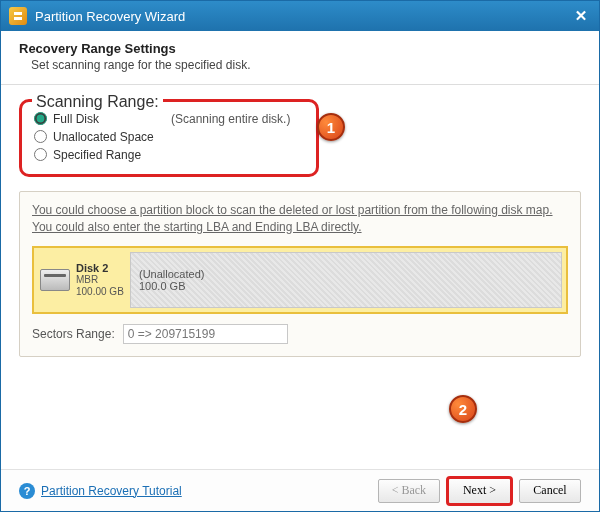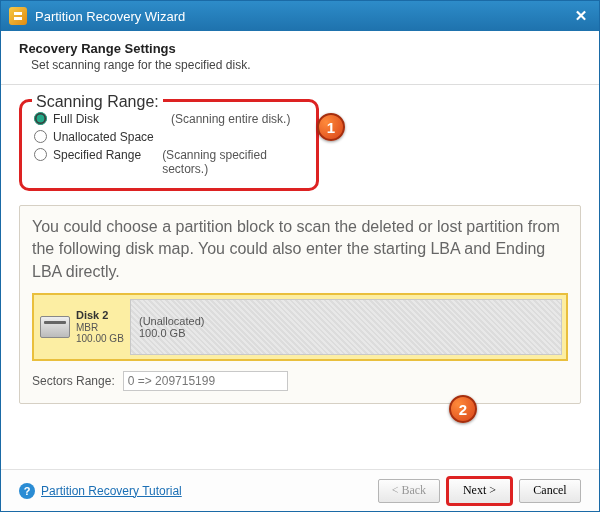"(Scanning specified sectors.)" span.desc { html: <span>(Scanning specified sectors.)</span> -> none }
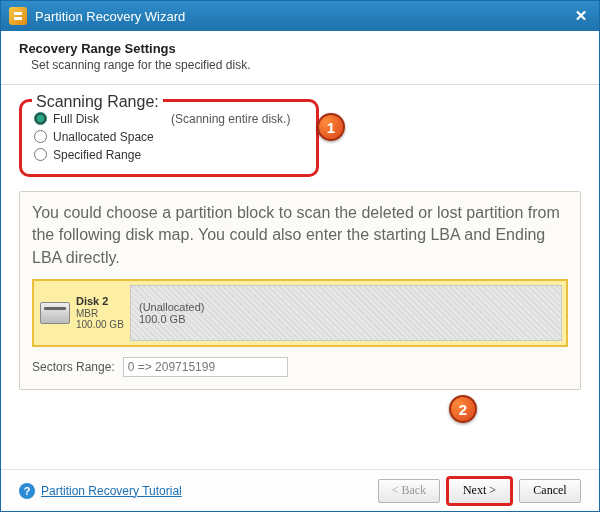"You could choose a partition" .panel .hint { font-size: 16px -> 12px; text-decoration: none -> underline }
